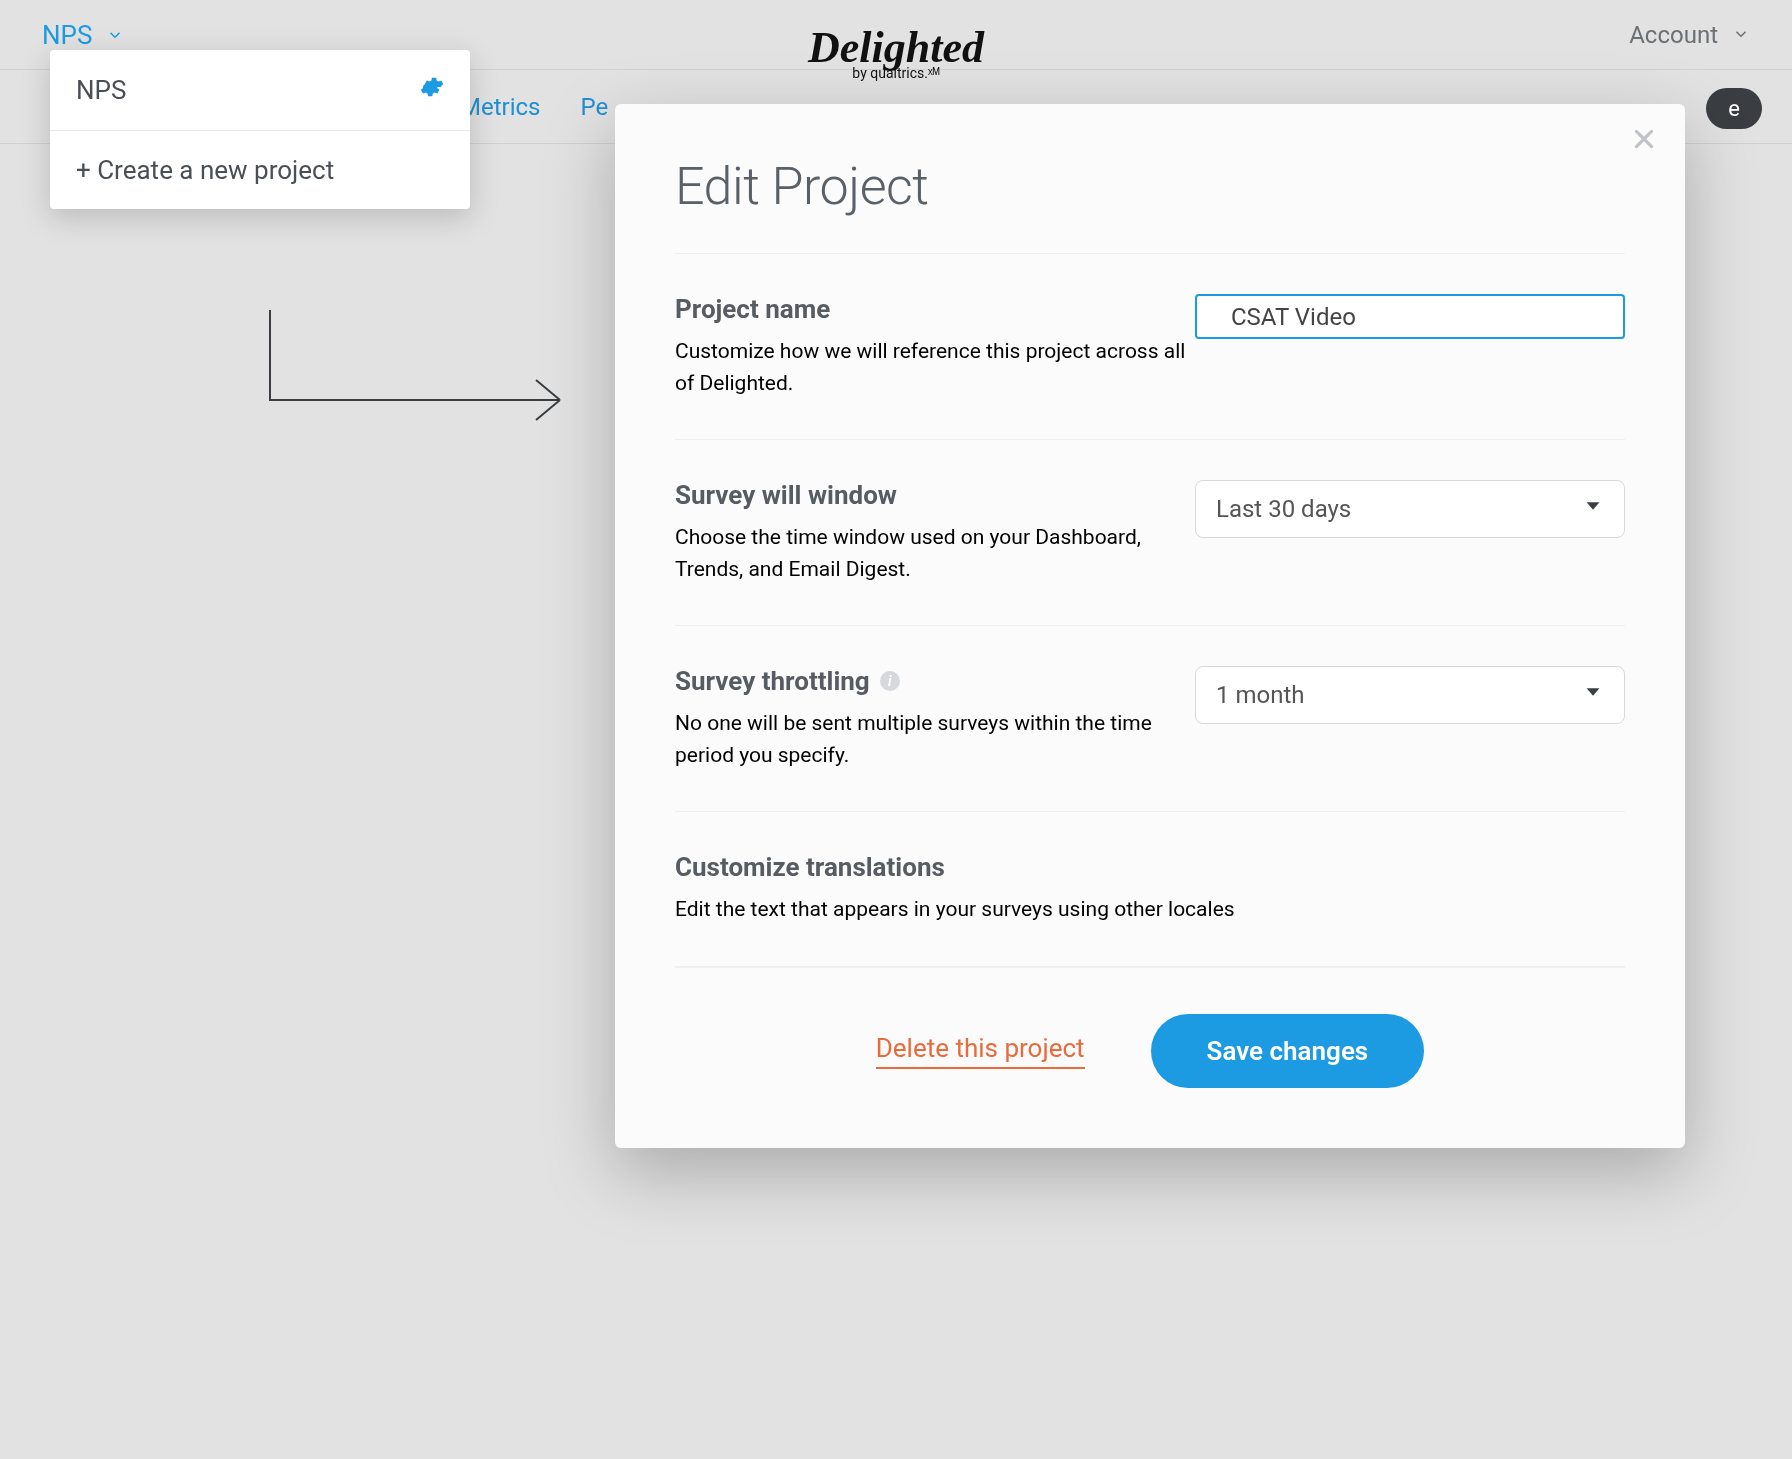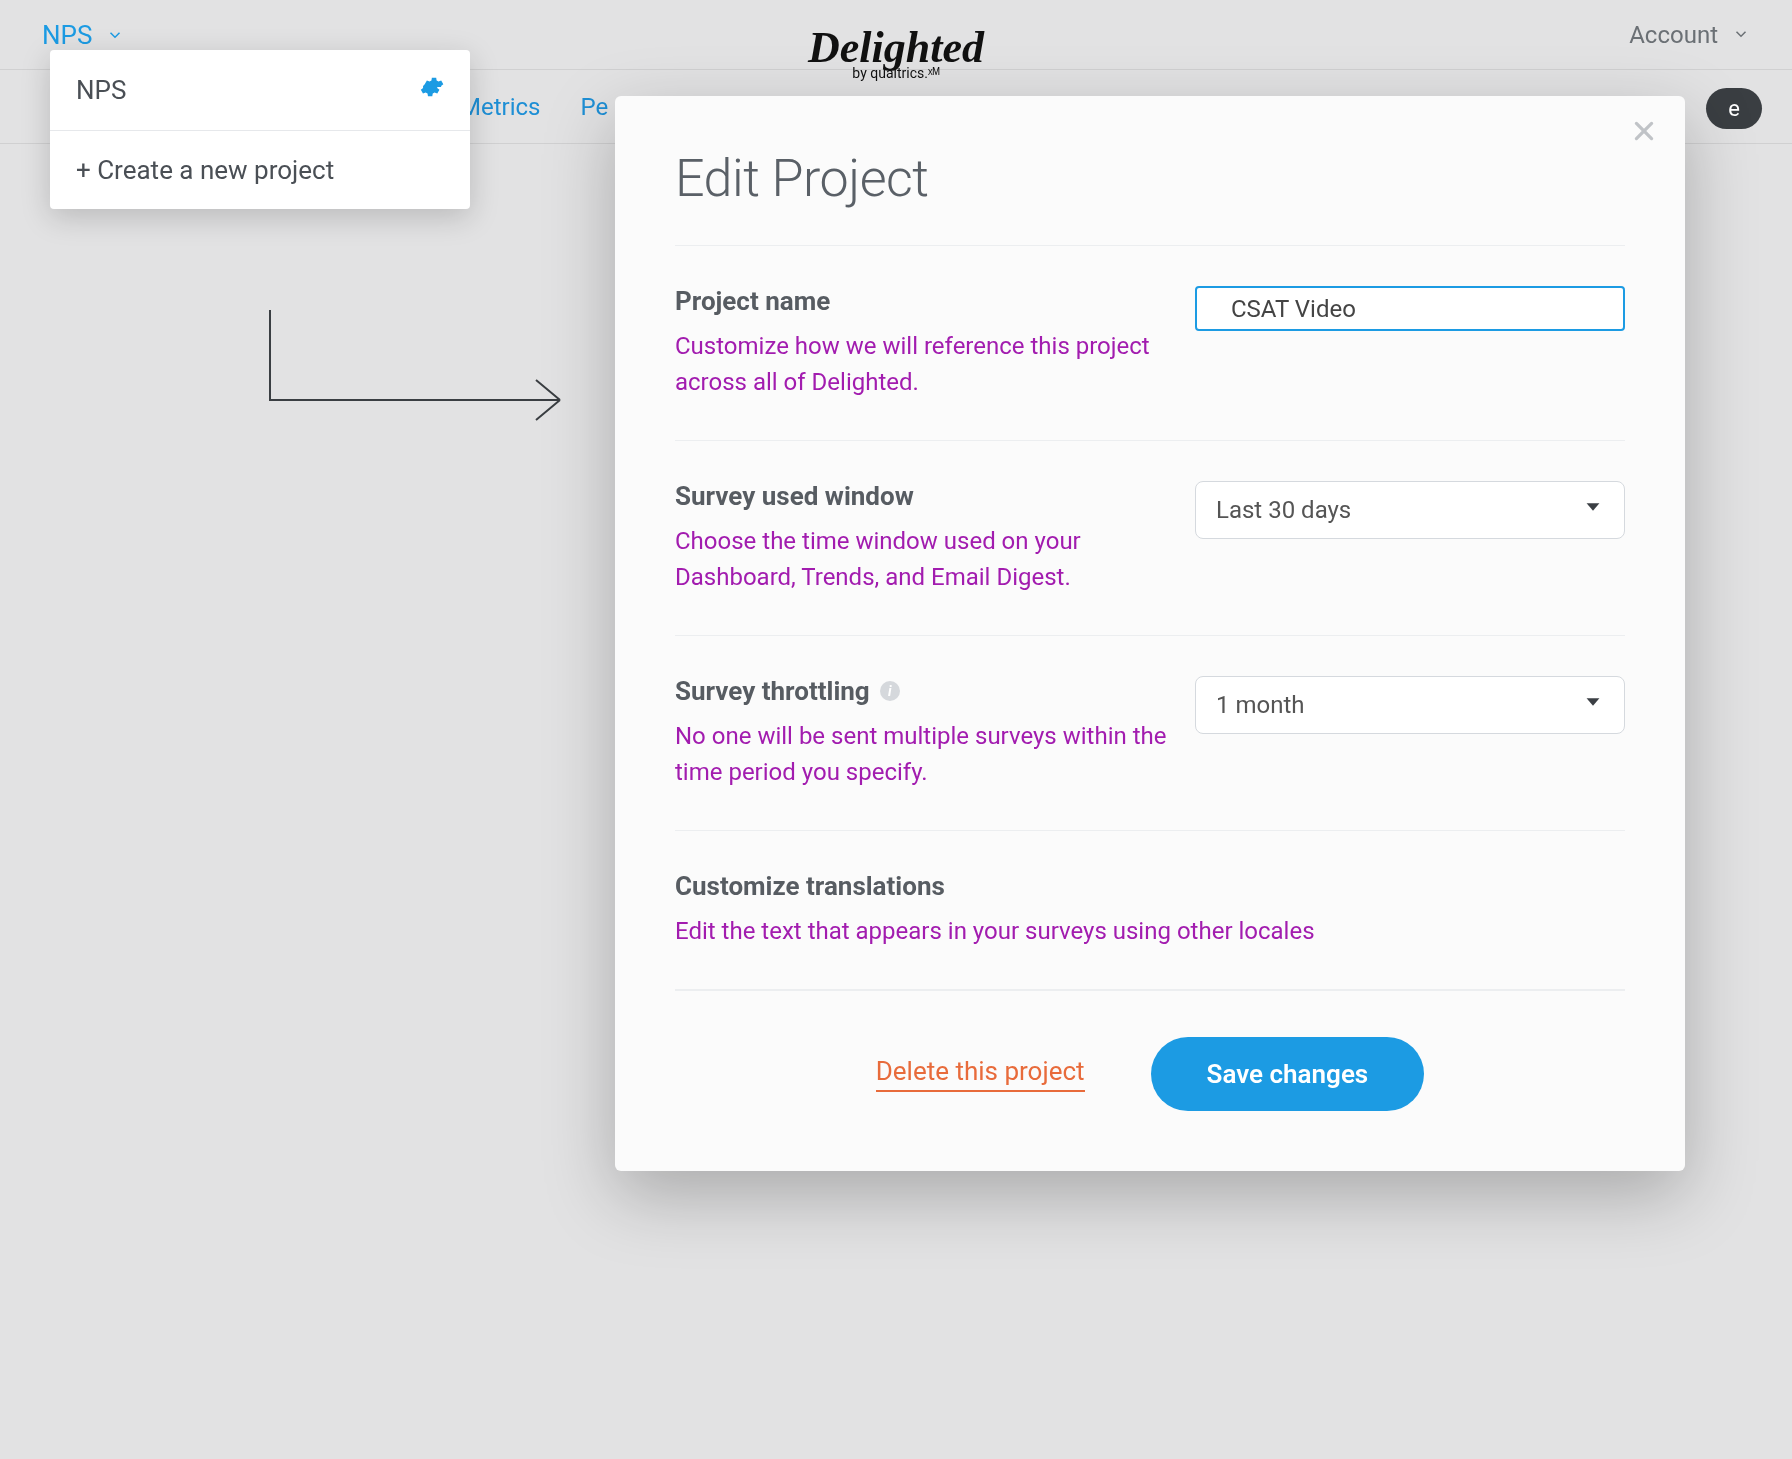"Edit Project" .modal { top: 96px -> 104px }
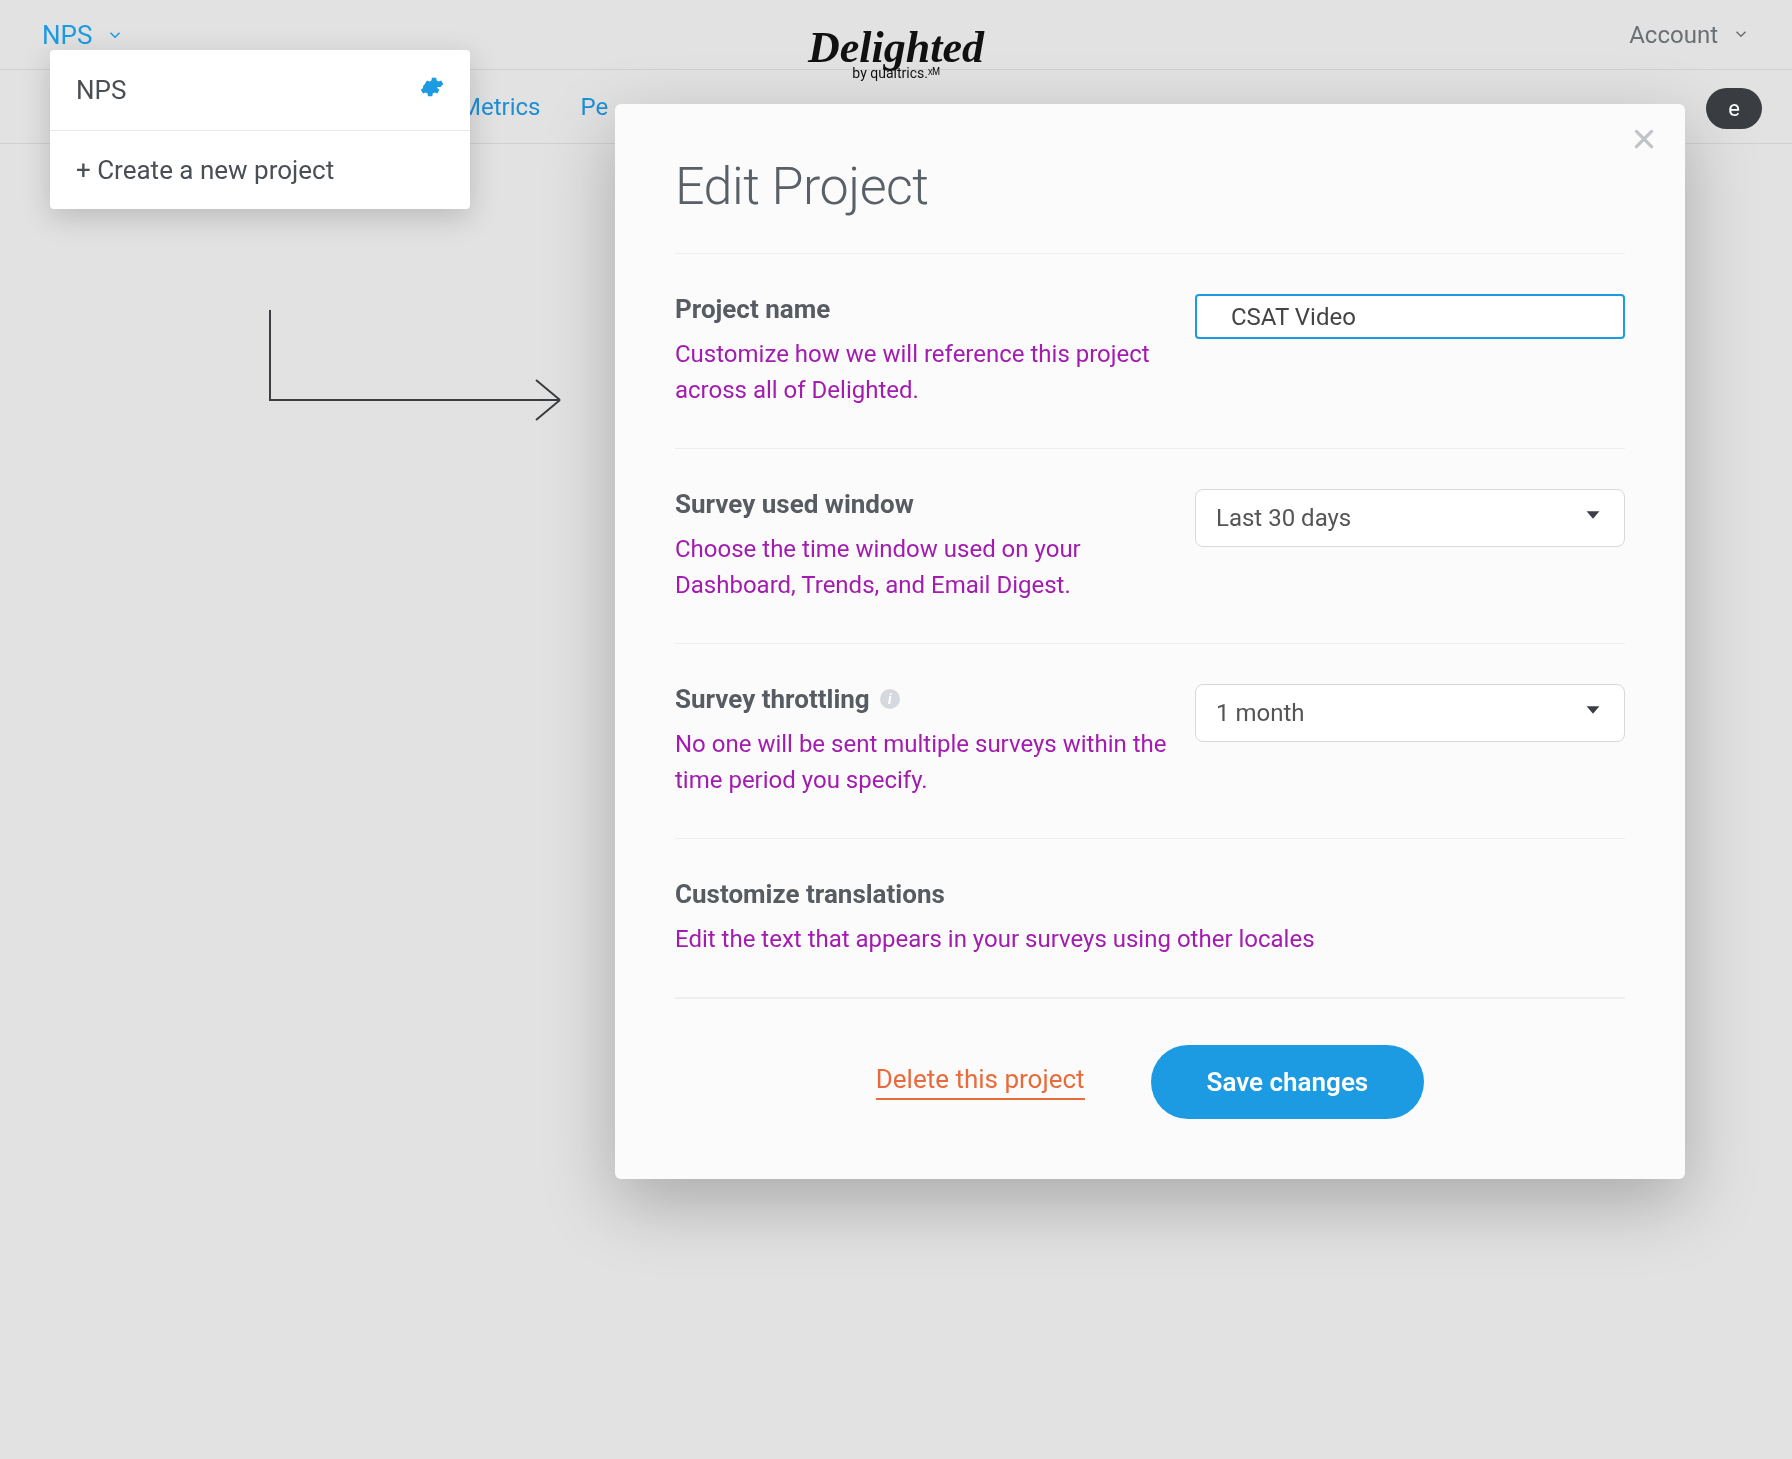"Customize how we will reference" .sec-left .desc { color: #a21caf -> #000000; font-size: 24px -> 21px }
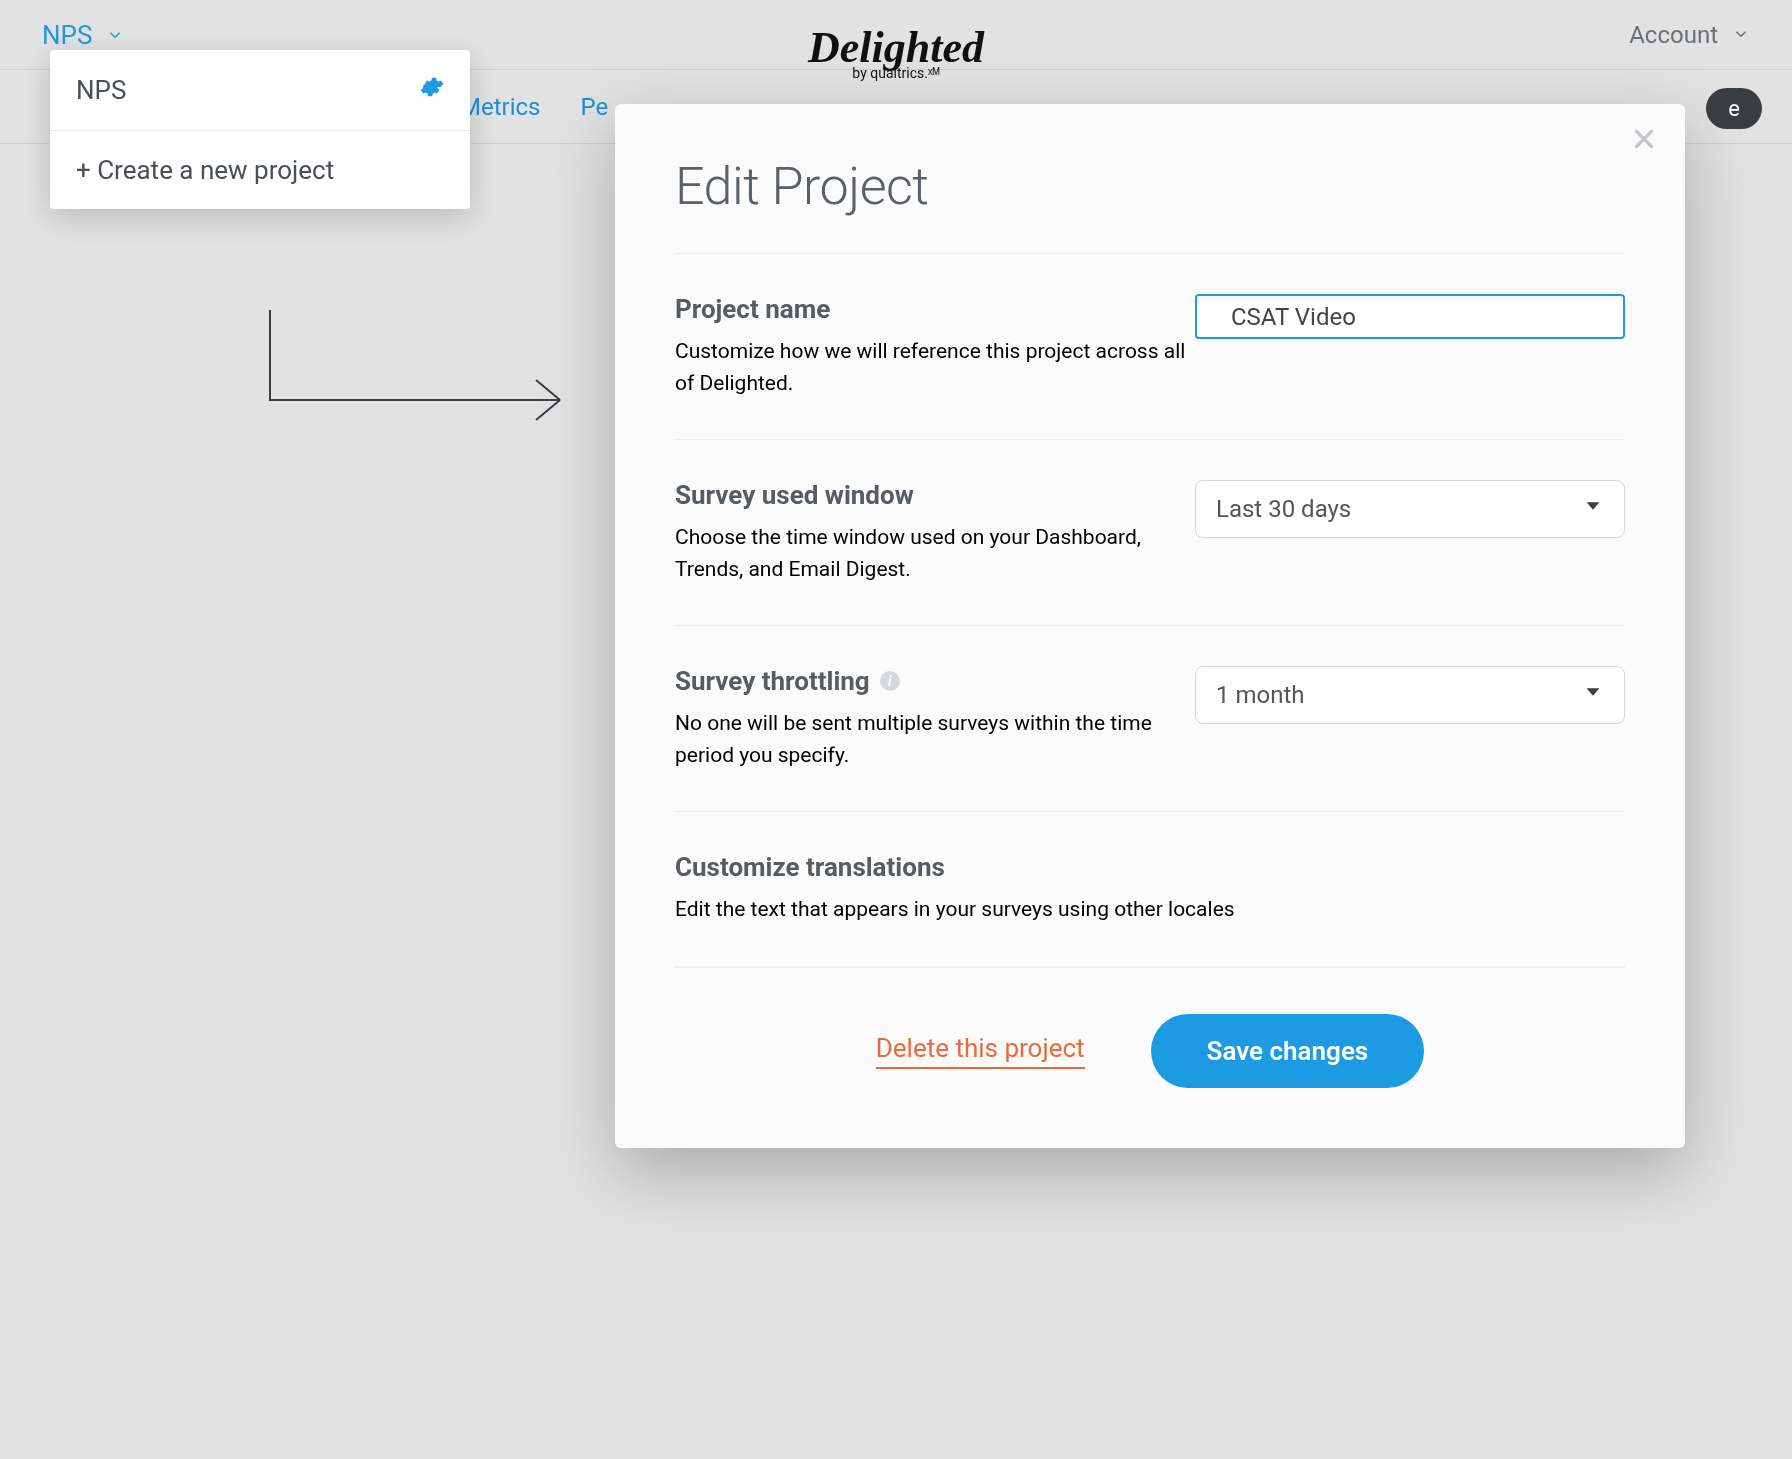"Survey used window" div.label { text: used -> will }
